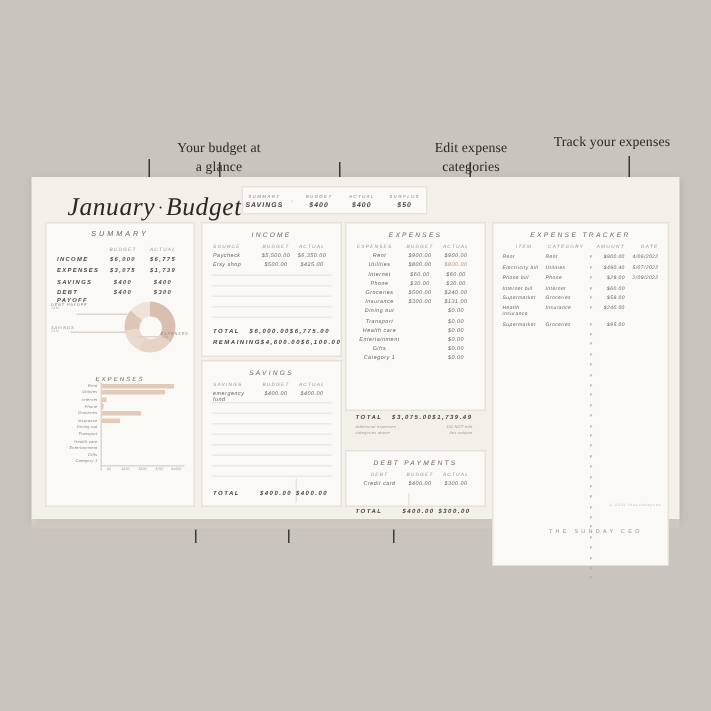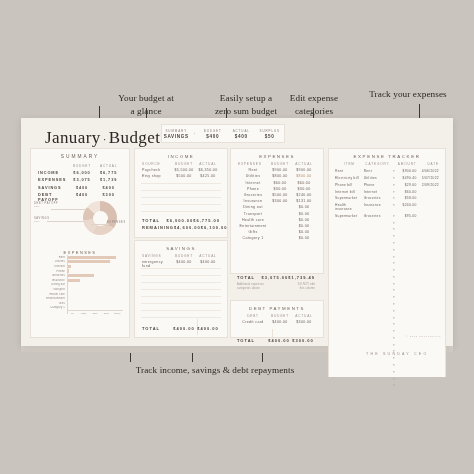"Easily setup a" div.callout { html: <div> <span>Easily setup a zero sum budget</span> </div> -> none }
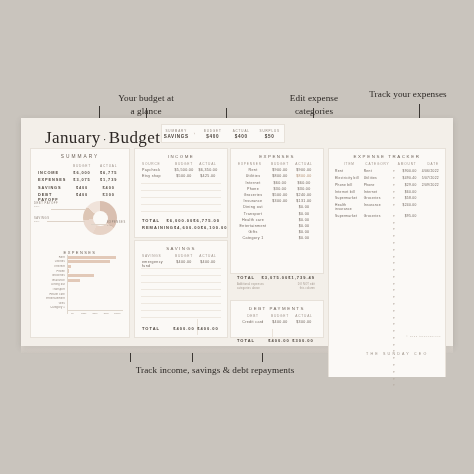"January · Budget" .sheet-inner { font-style: none -> italic }
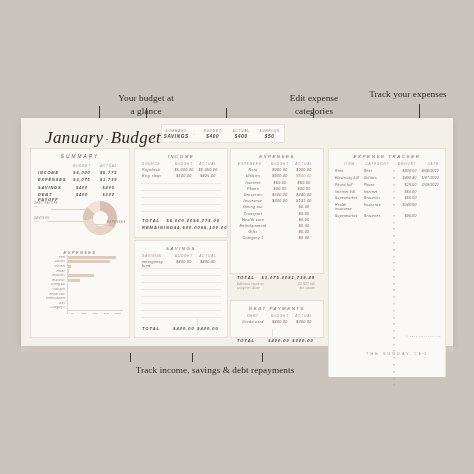"Track income, savings & debt" div.callout { html: <div> <span>Track income, savings &amp; debt repayments</span> </div> -> none }
